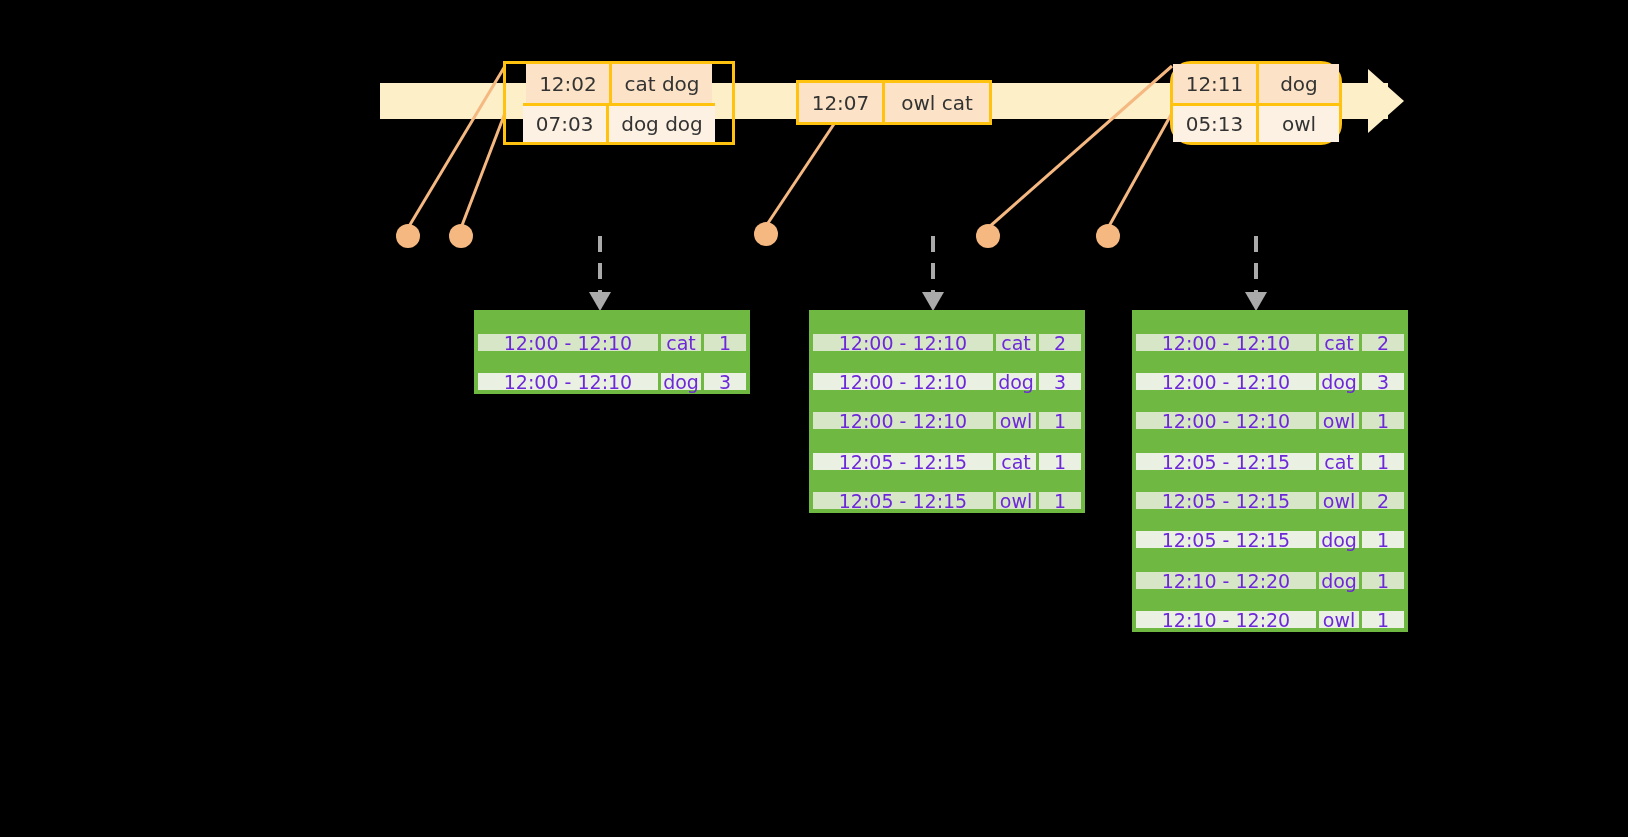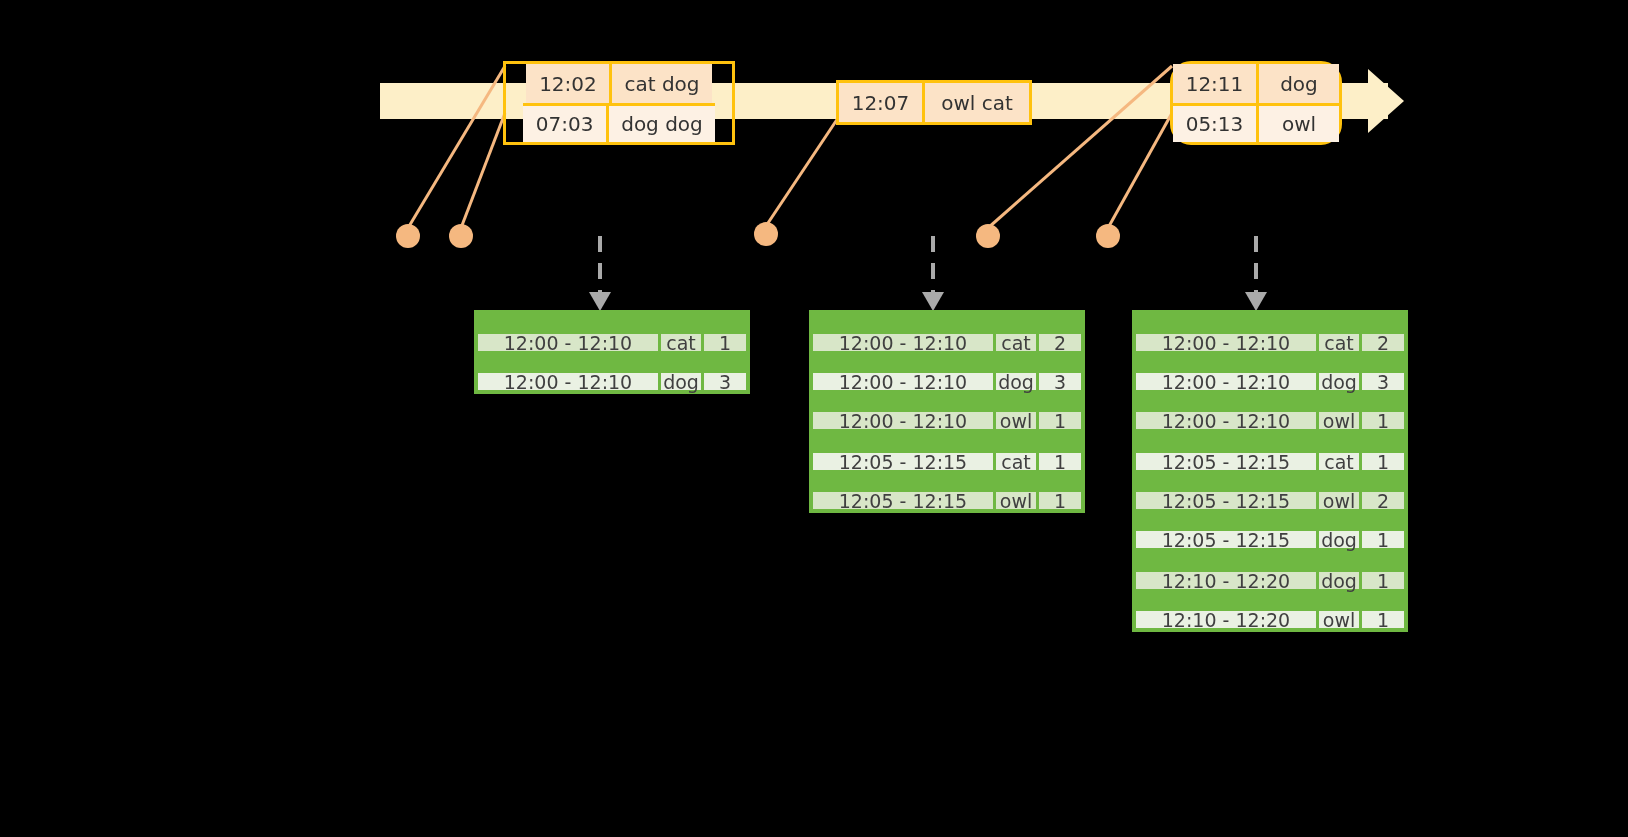"12:07" div.event-box { left: 836px -> 796px }
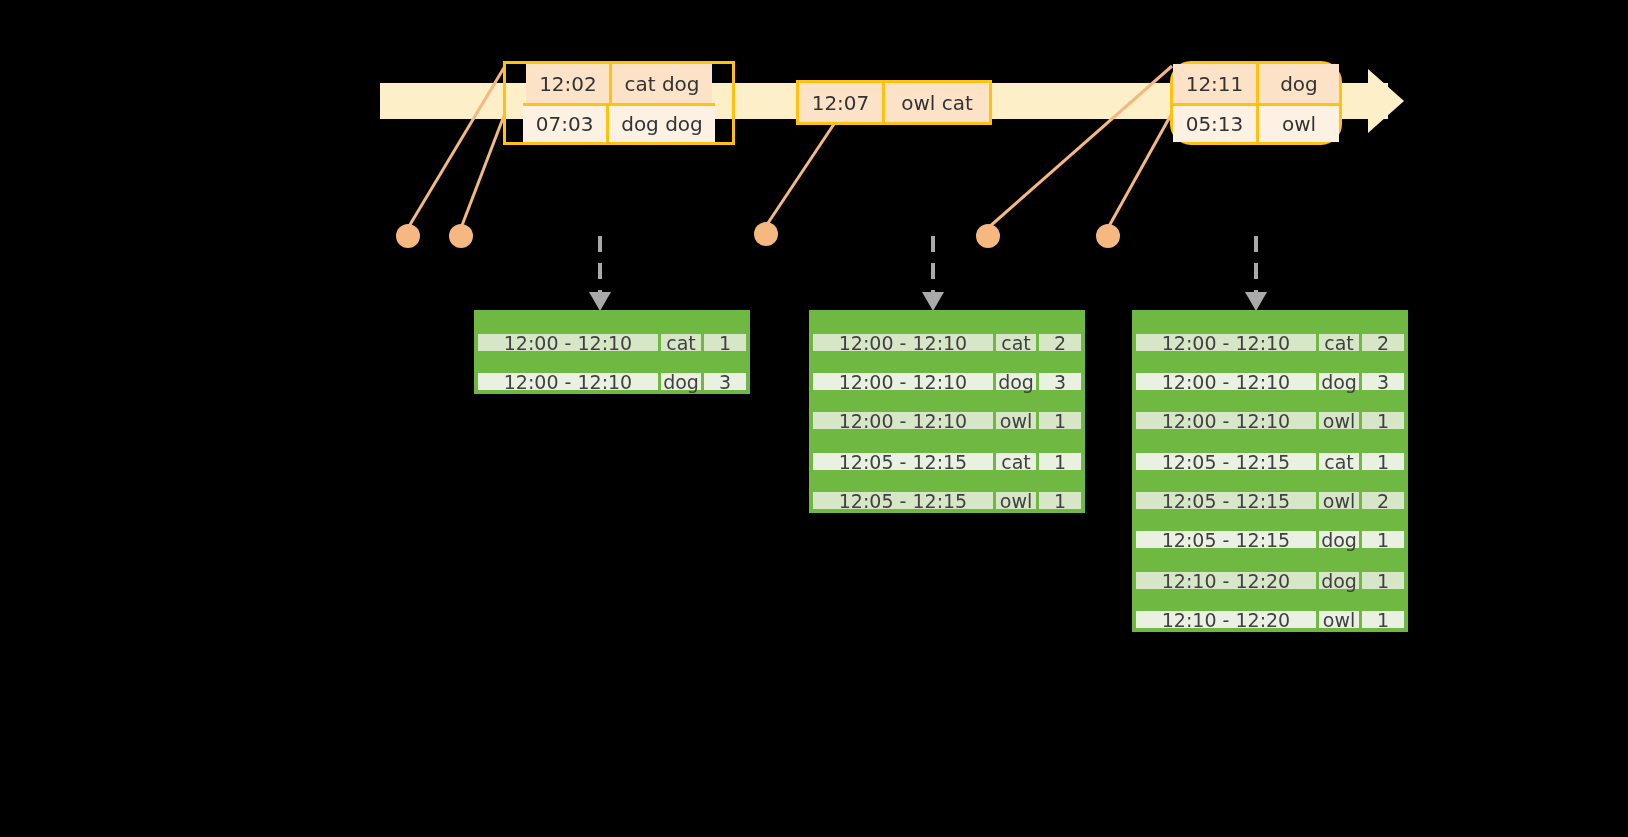"12:00 - 12:10" .tbl-cell { color: #404040 -> #6d28d9 }
